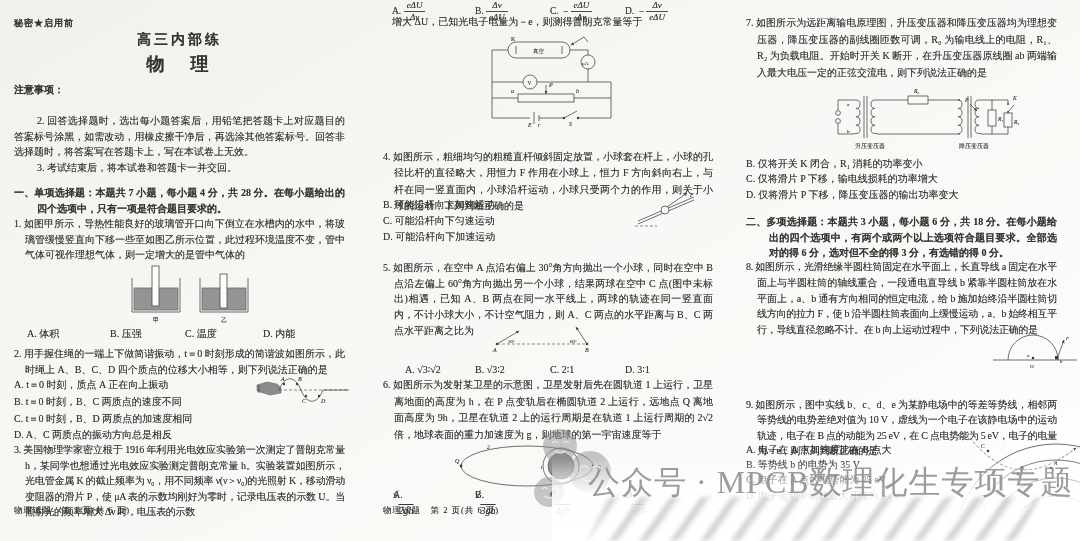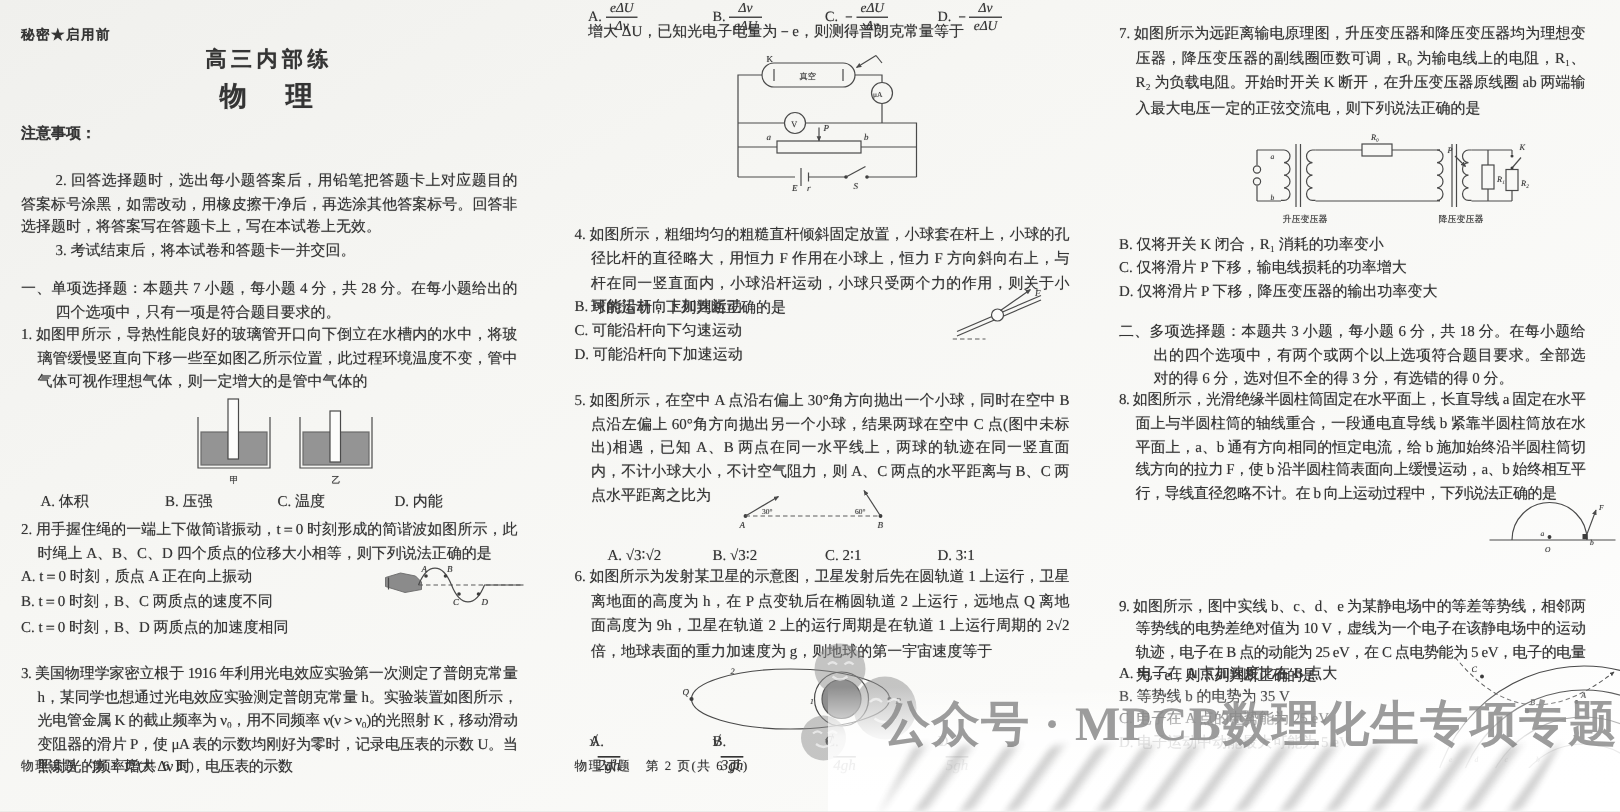"一、单项选择题：本题共 7 小题，每小题 4 分，共" .sec { font-weight: normal -> bold }
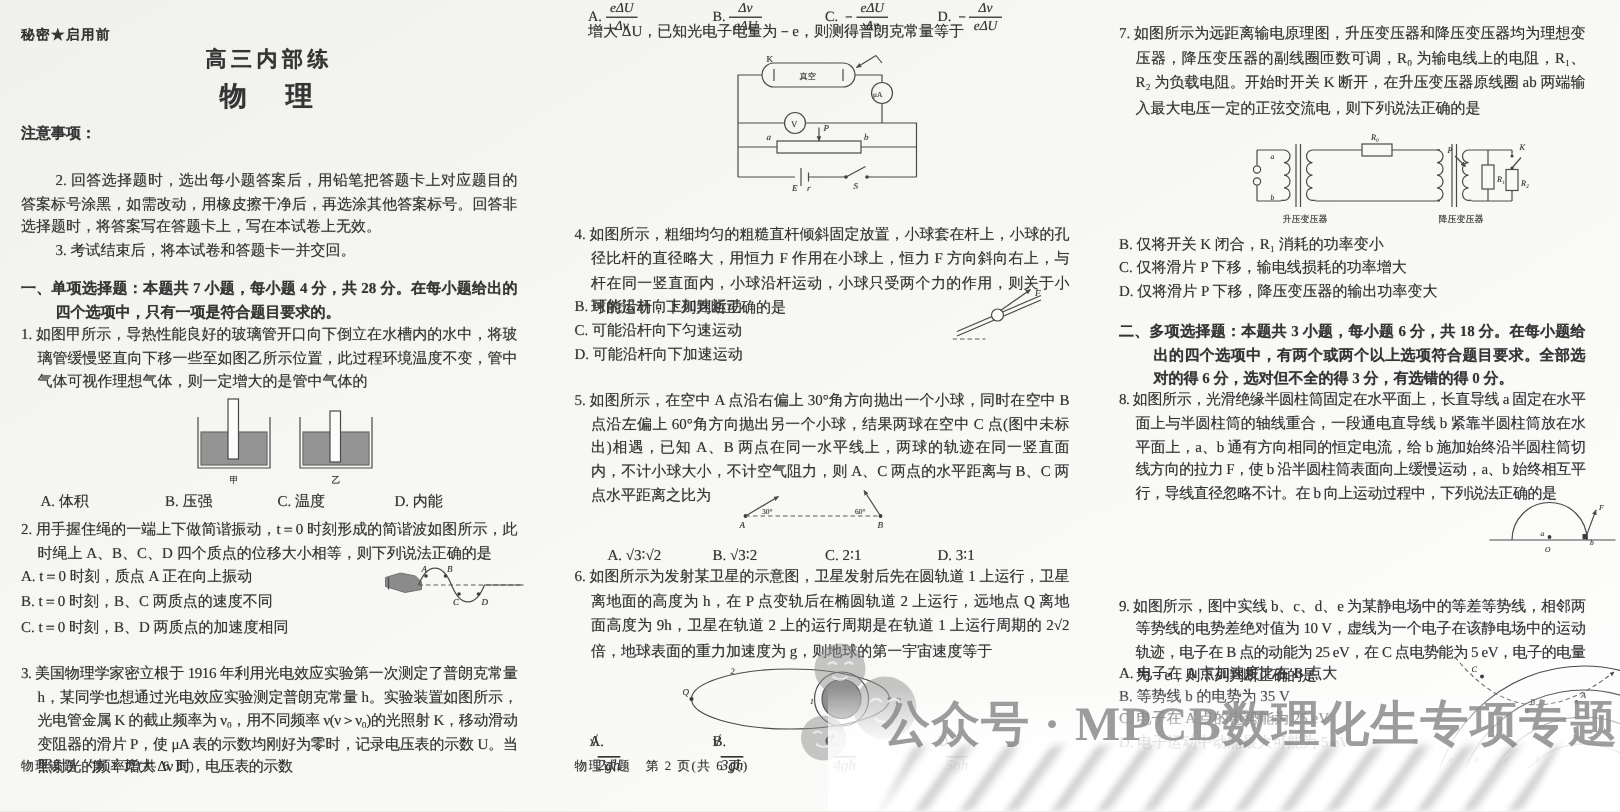"D. A、C 两质点的振动方向总是相反" p { html: none -> <p>D. A、C 两质点的振动方向总是相反</p> }
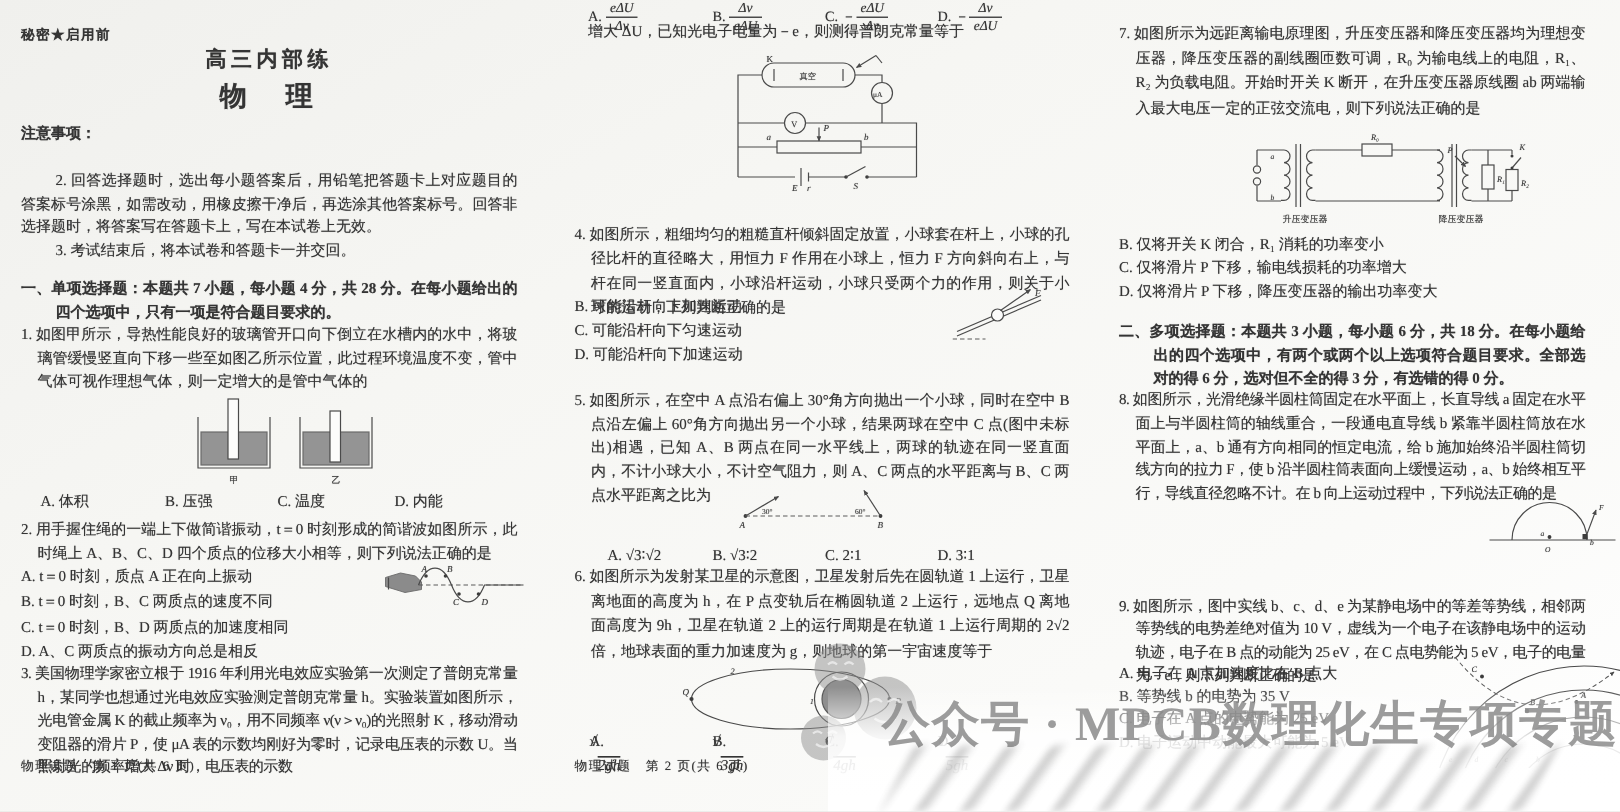"公众号 · MPCB数理化生专项专题" .watermark { font-weight: 700 -> 400 }
